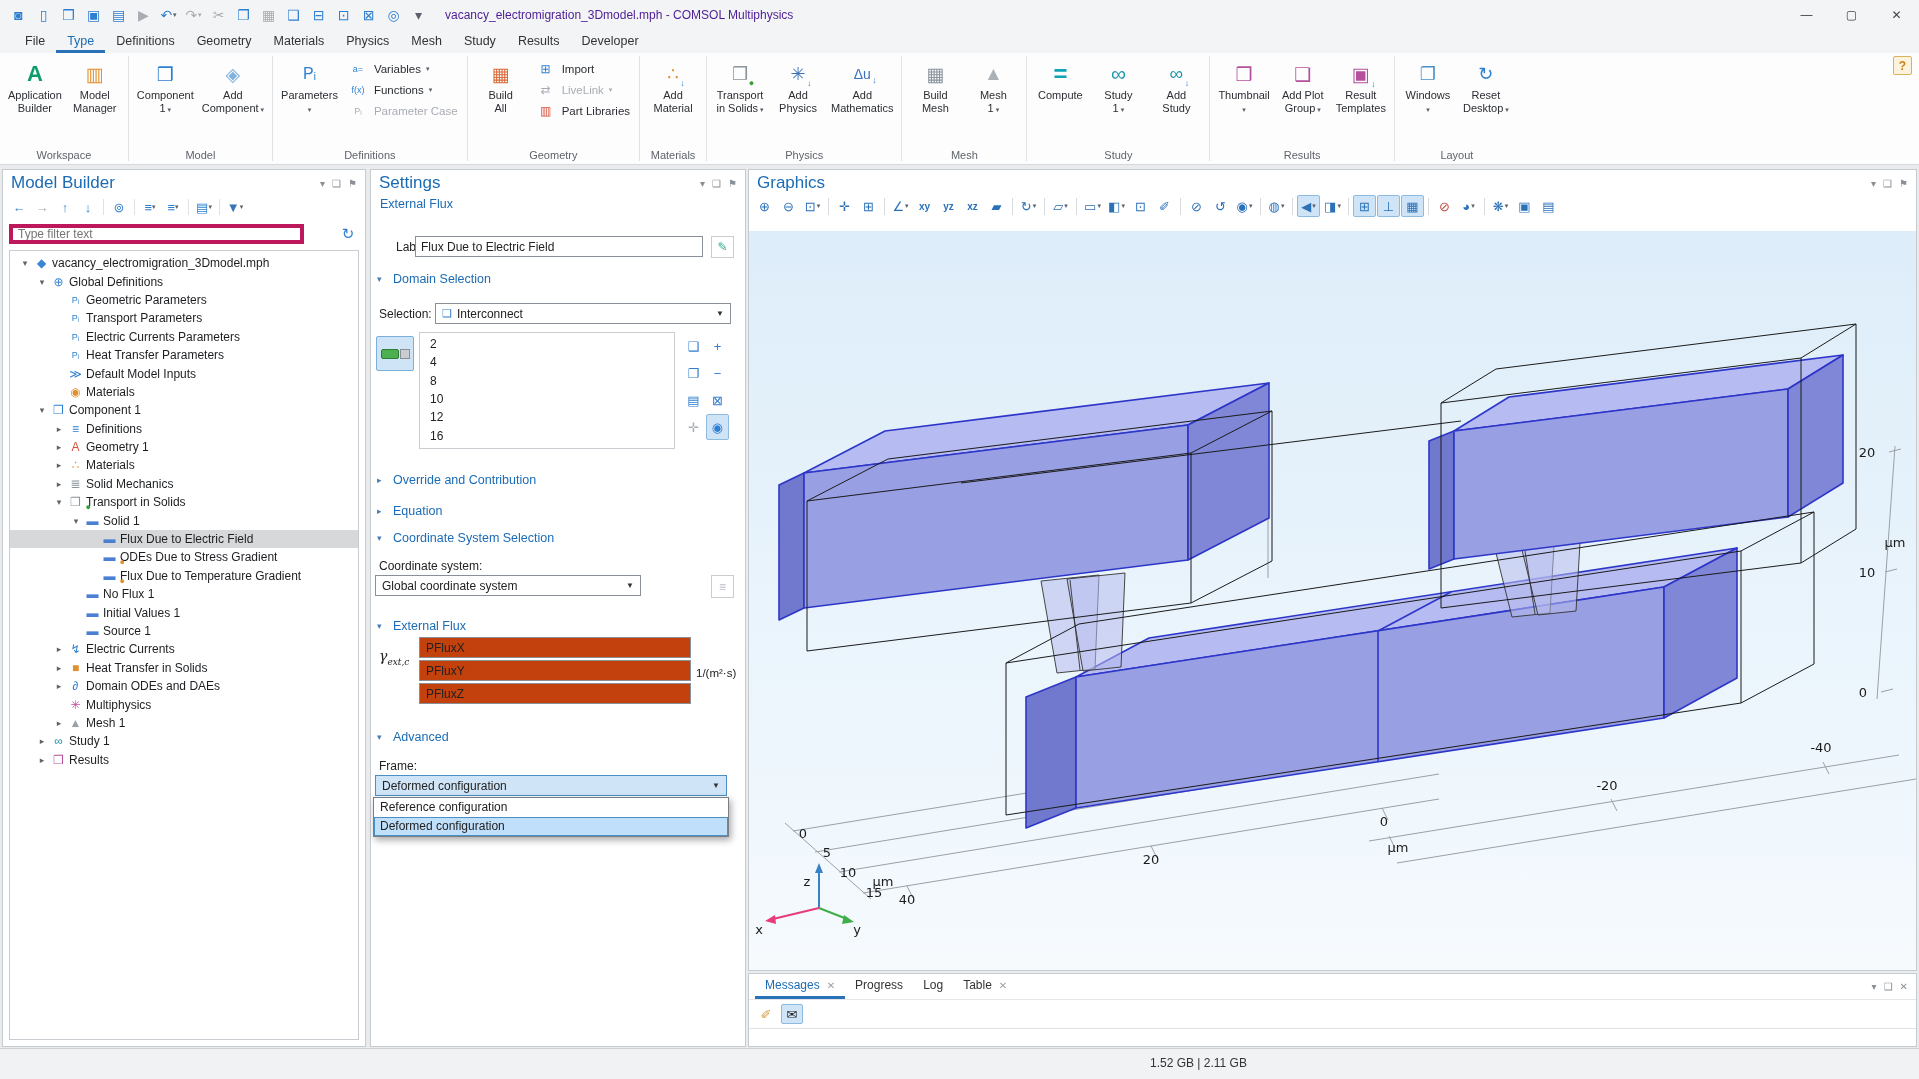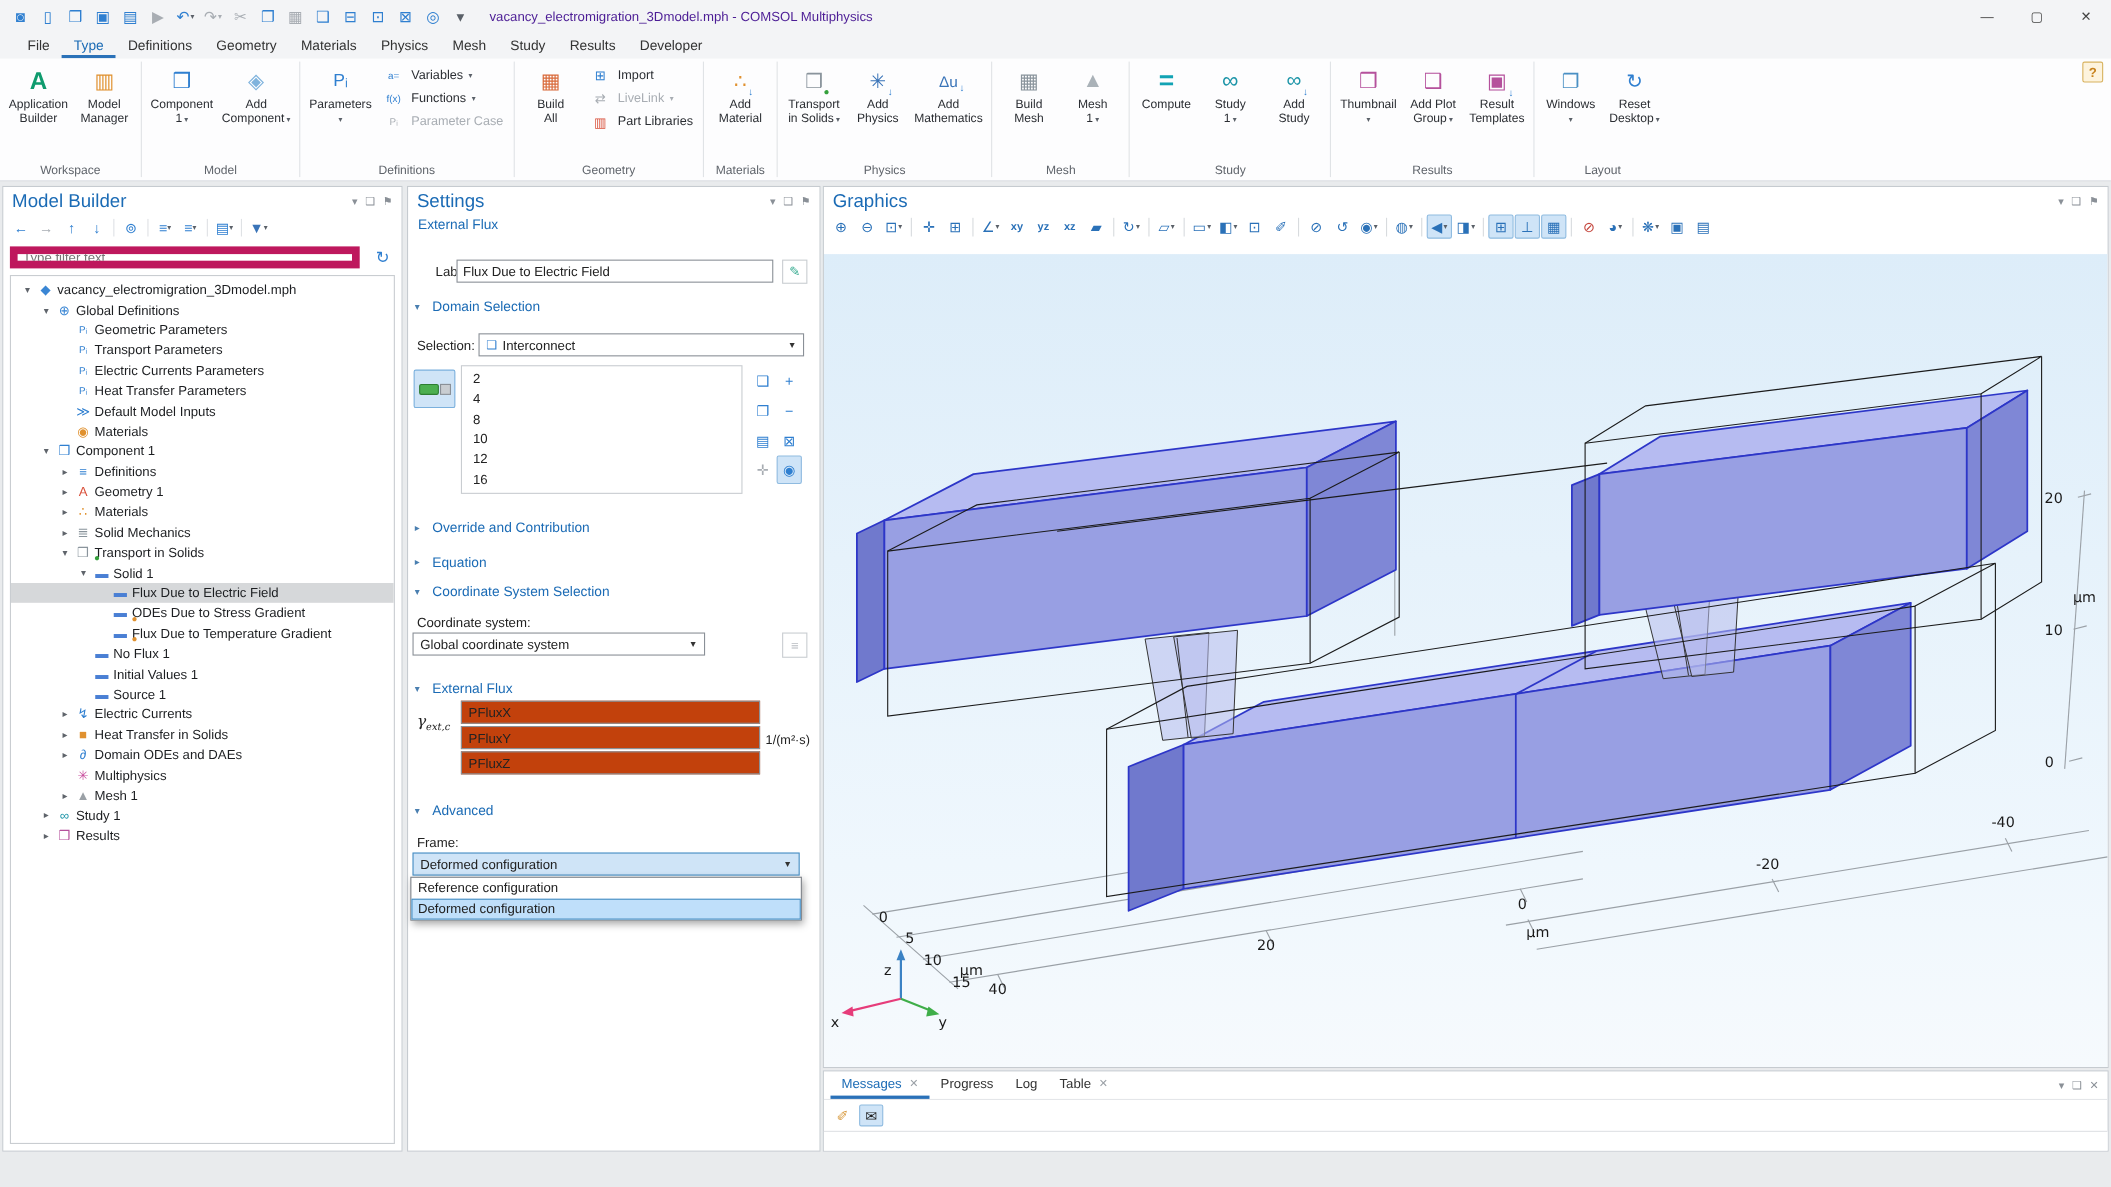"Type filter text" #mb-filter { border: 7px solid #be185d -> 4px solid #be185d; width: 318px -> 295px }
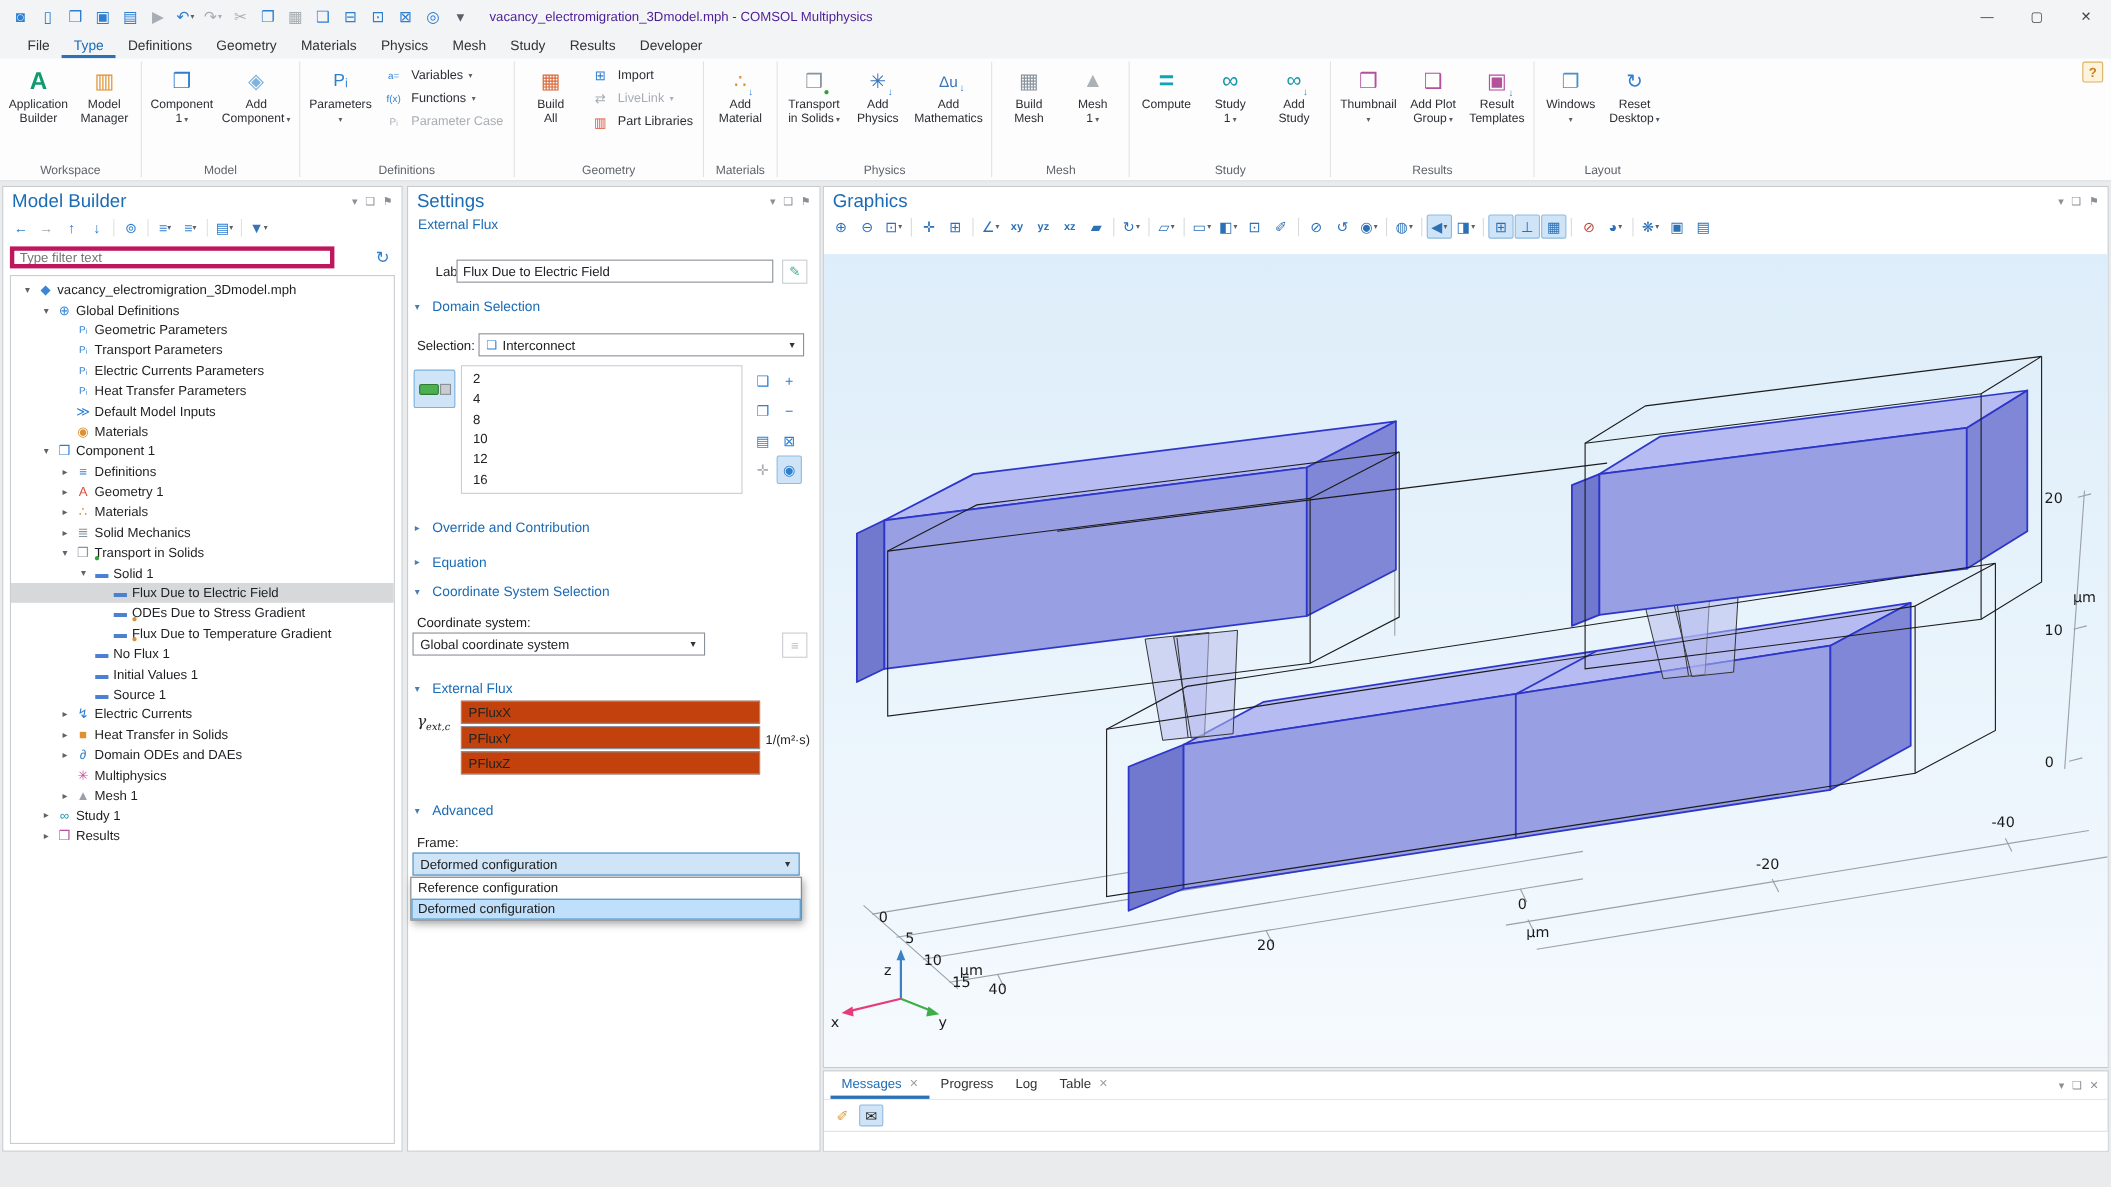"1.52 GB | 2.11 GB" div { html: none -> <div> <span>1.52 GB | 2.11 GB</span> </div> }
